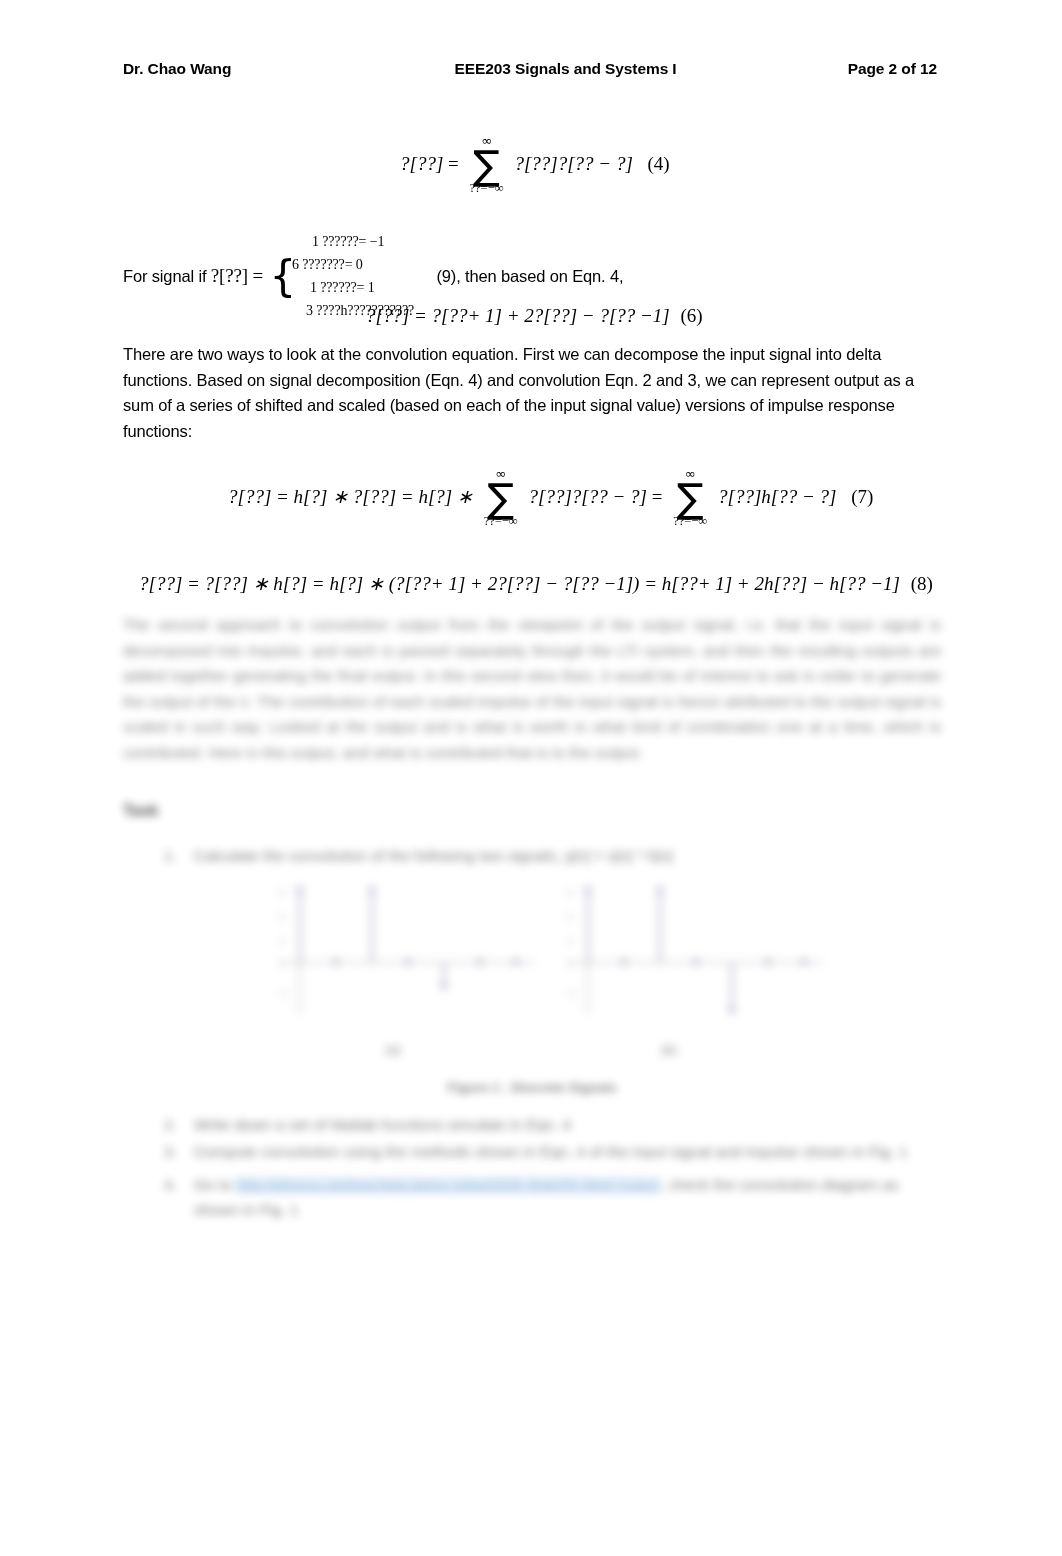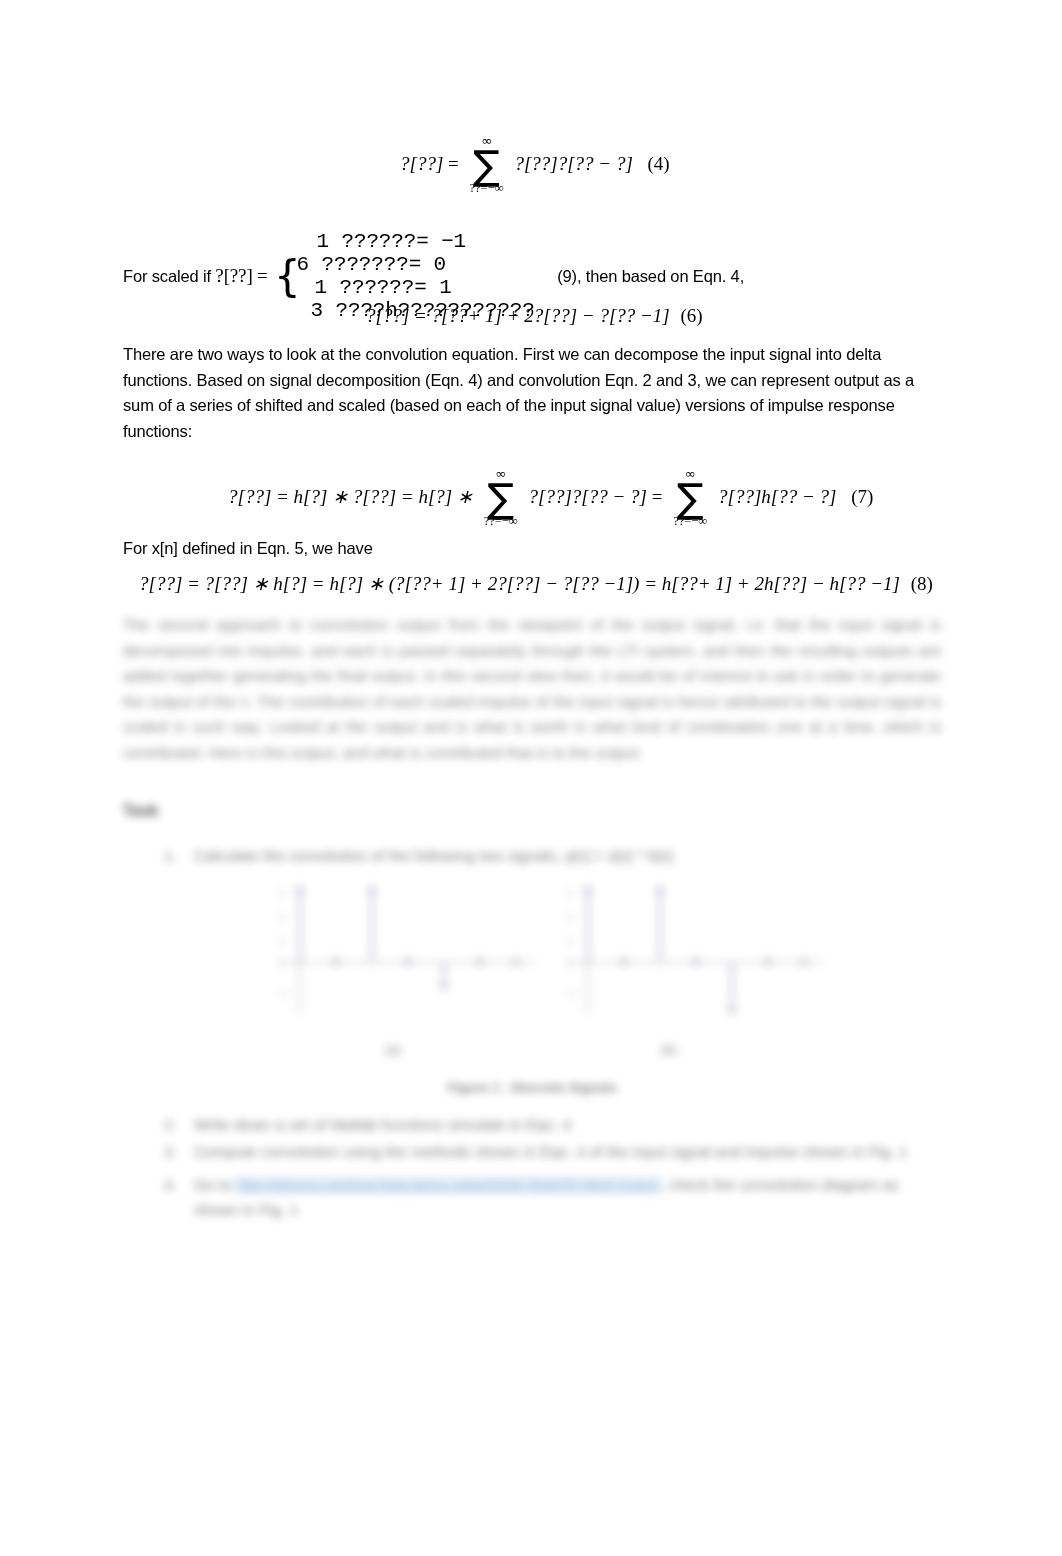"Dr. Chao Wang" div.header { html: none -> <div> <span>Dr. Chao Wang</span> <span>EEE203 Signals and Systems I</span> <span>Page 2 of 12</span> </div> }
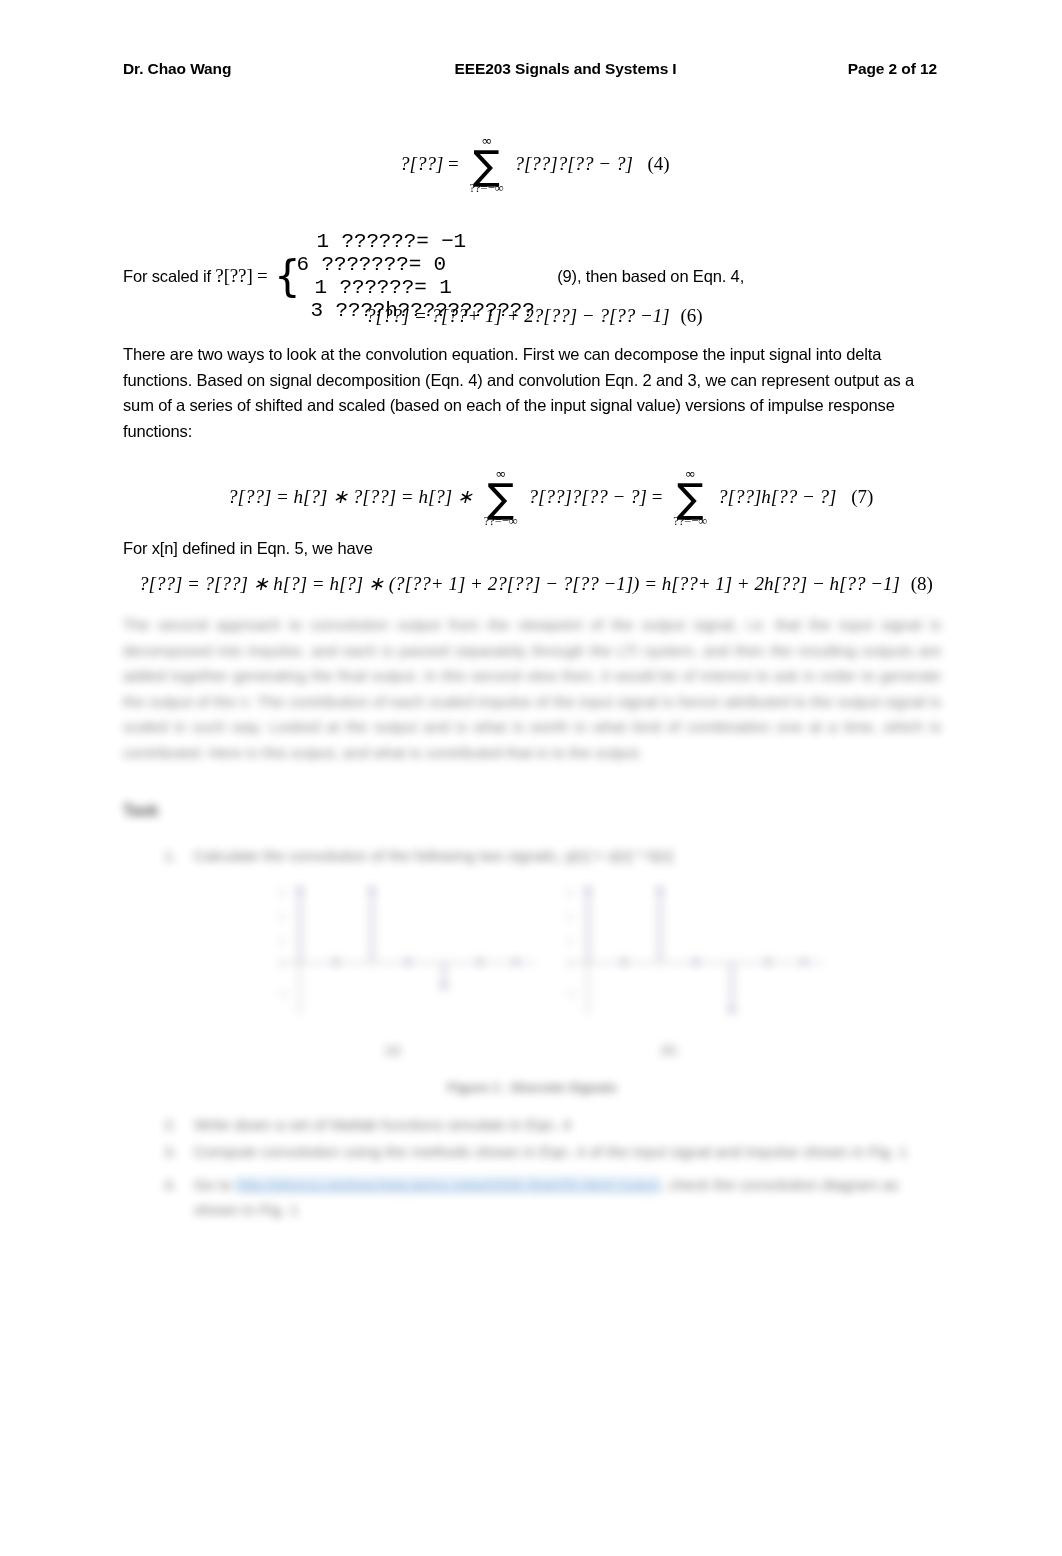"1 ??????= −1" .cases { font-family: Liberation Mono, monospace -> Liberation Serif, serif; font-size: 21px -> 14px }
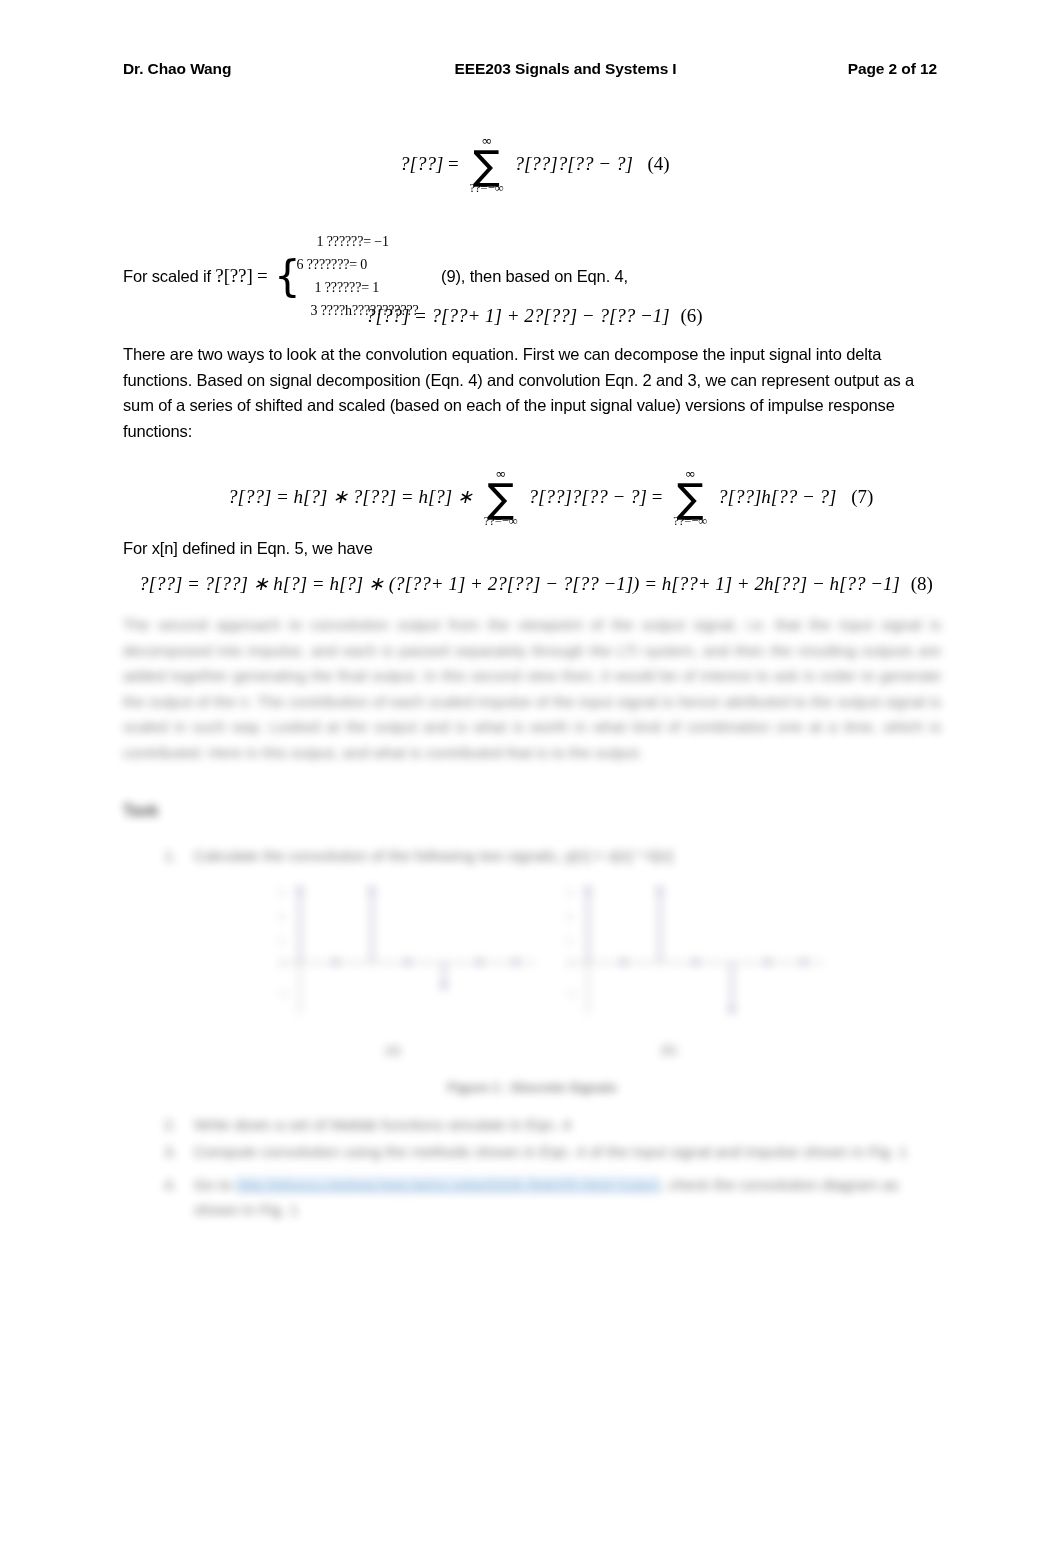"For scaled if" span { text: scaled -> signal }
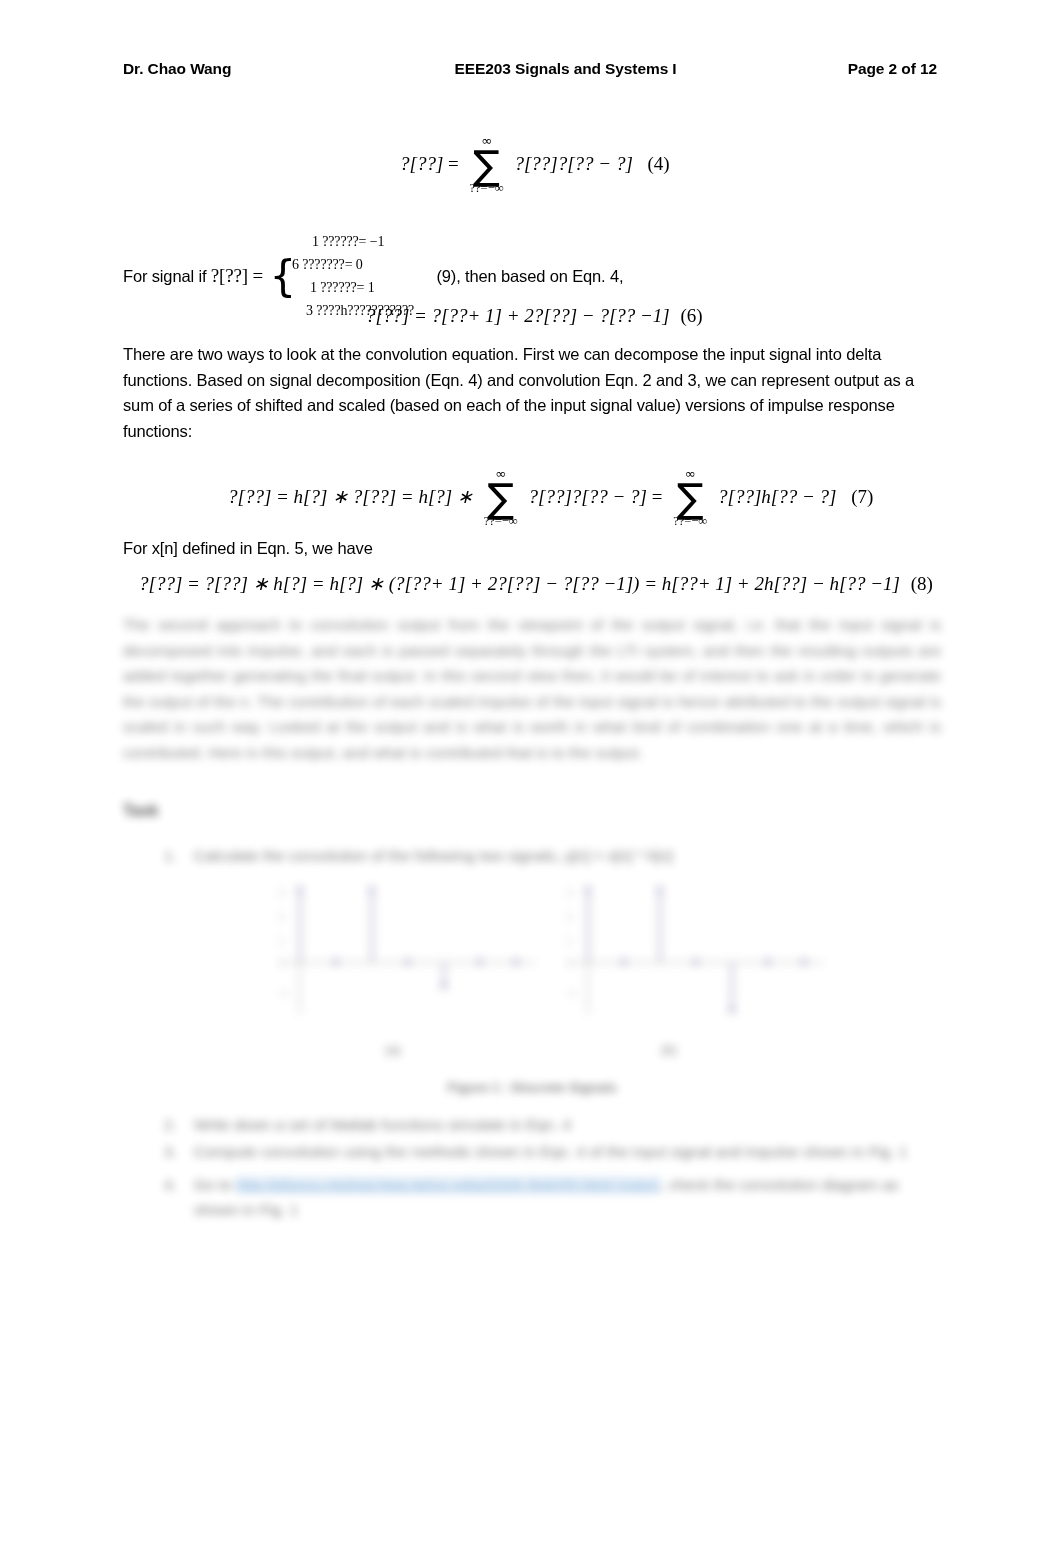"For x[n] defined in Eqn." div.body-text { html: <div>For x[n] defined in Eqn. 5, we have</div> -> none }
